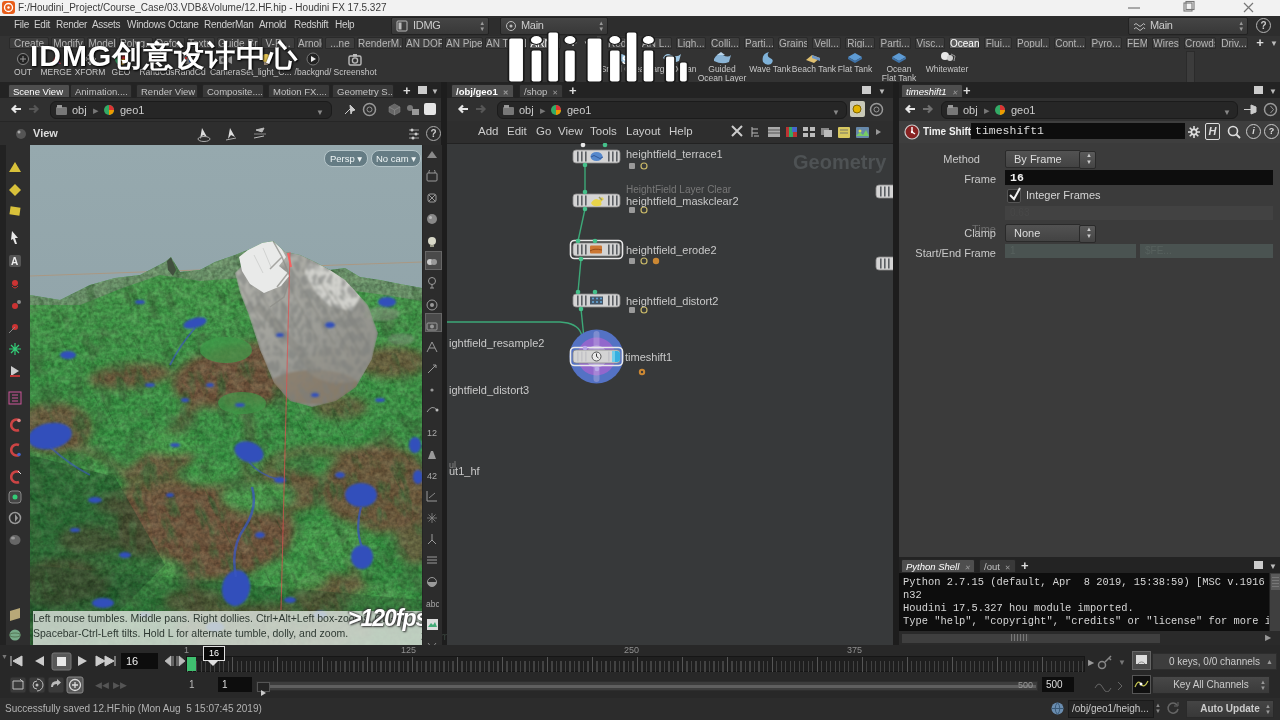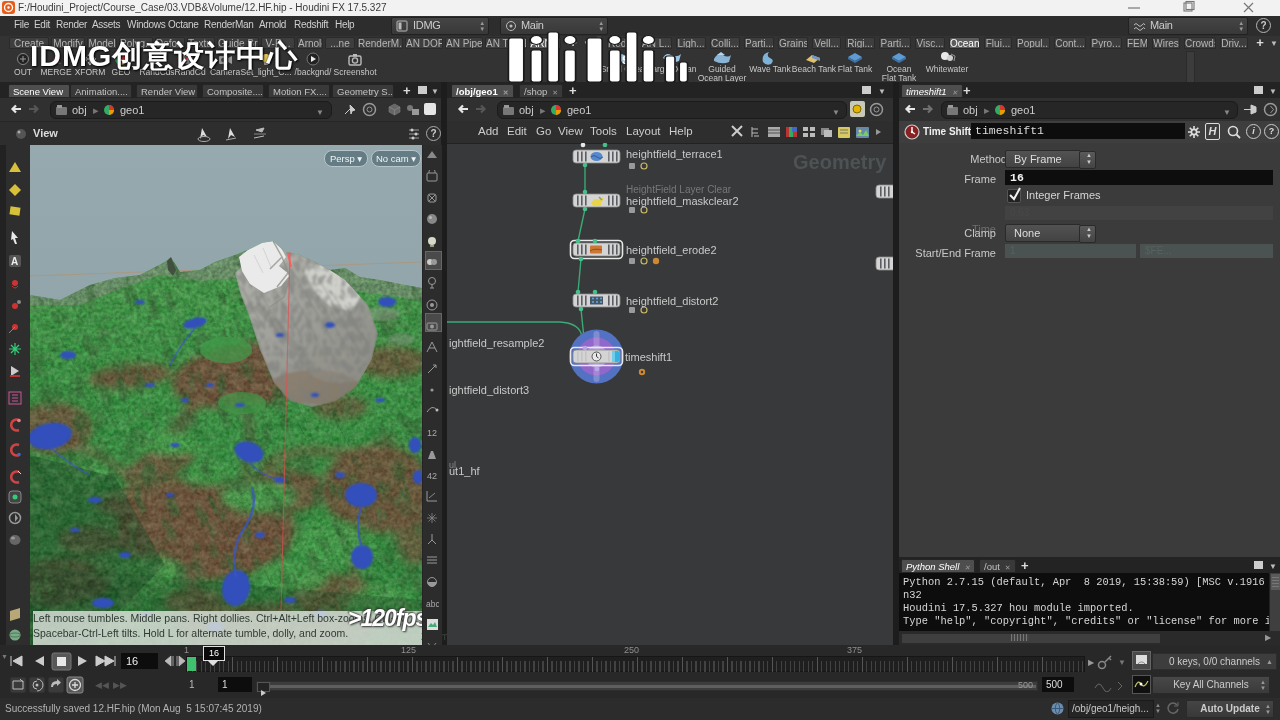"Method" div.plab { padding-left: 27px -> none }
